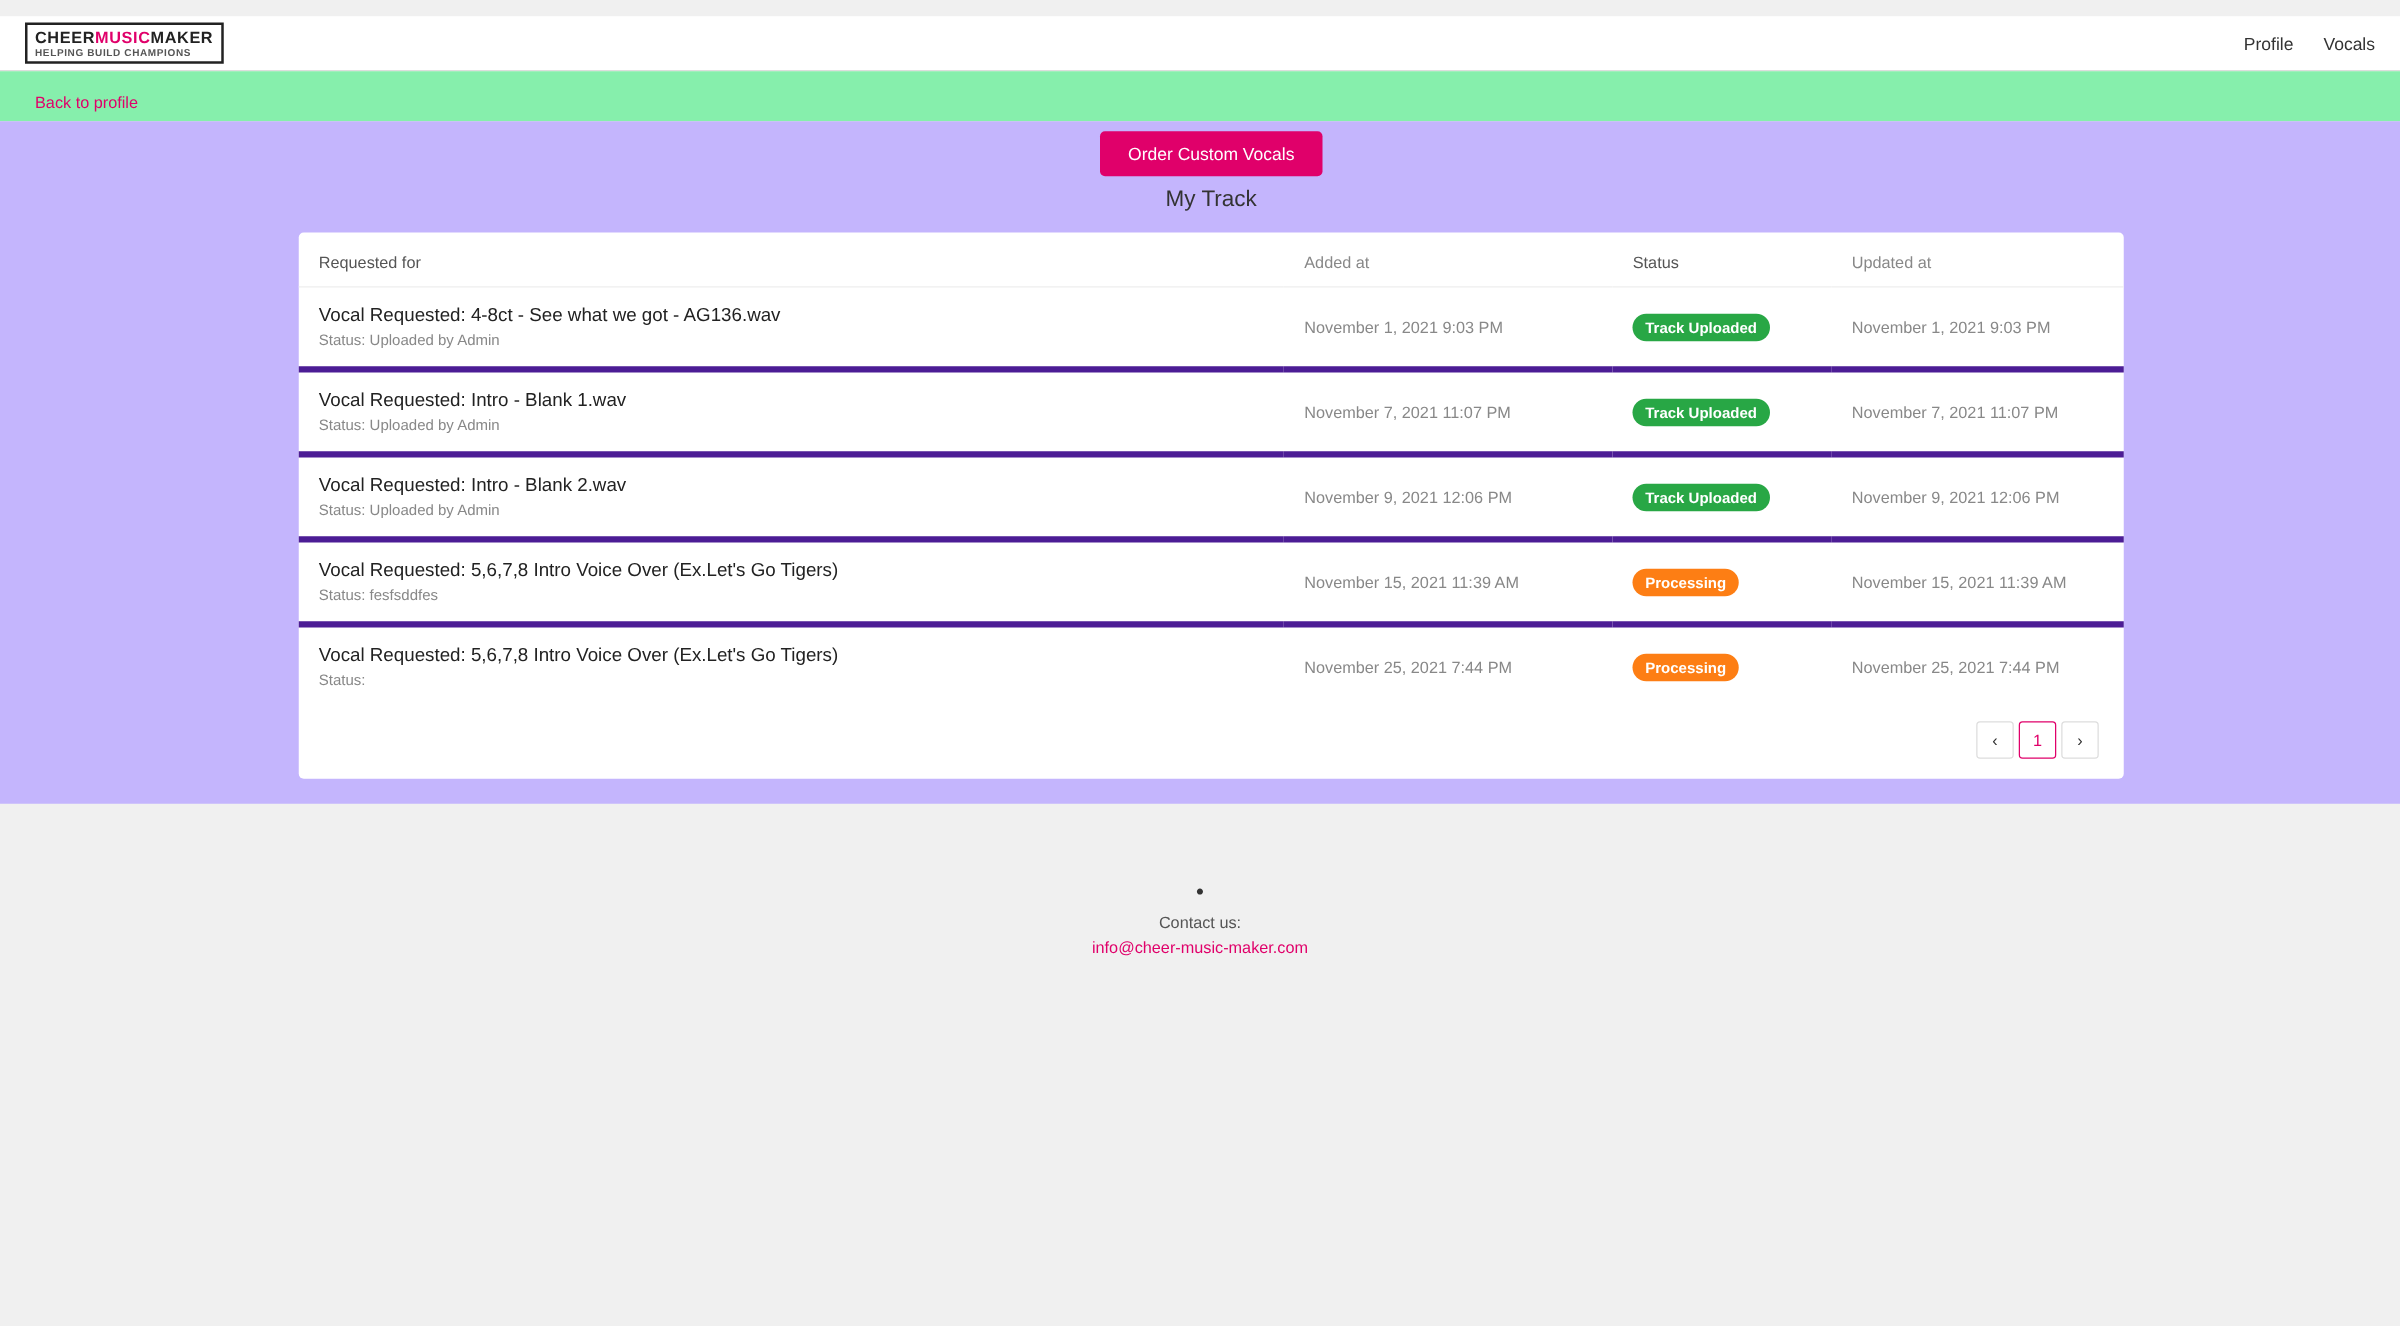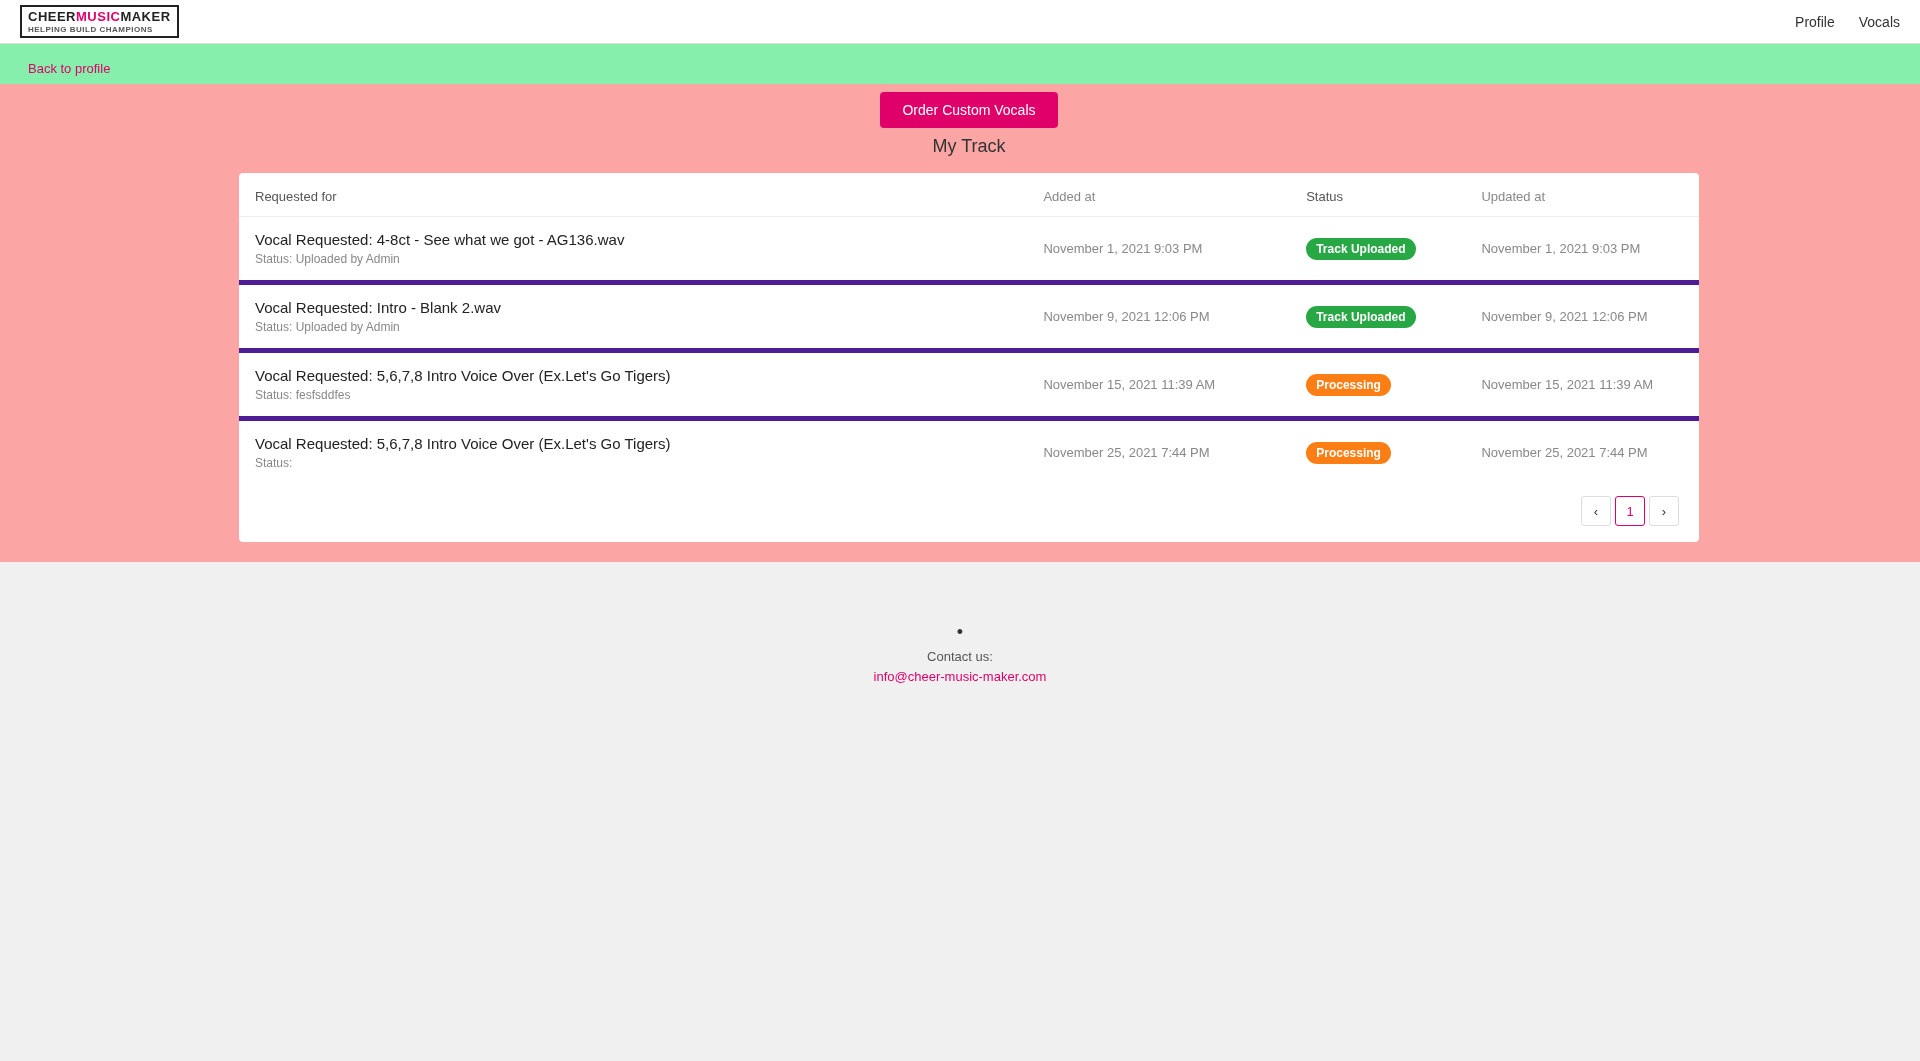"CHEERMUSICMAKER" .header { margin-top: none -> 13px }
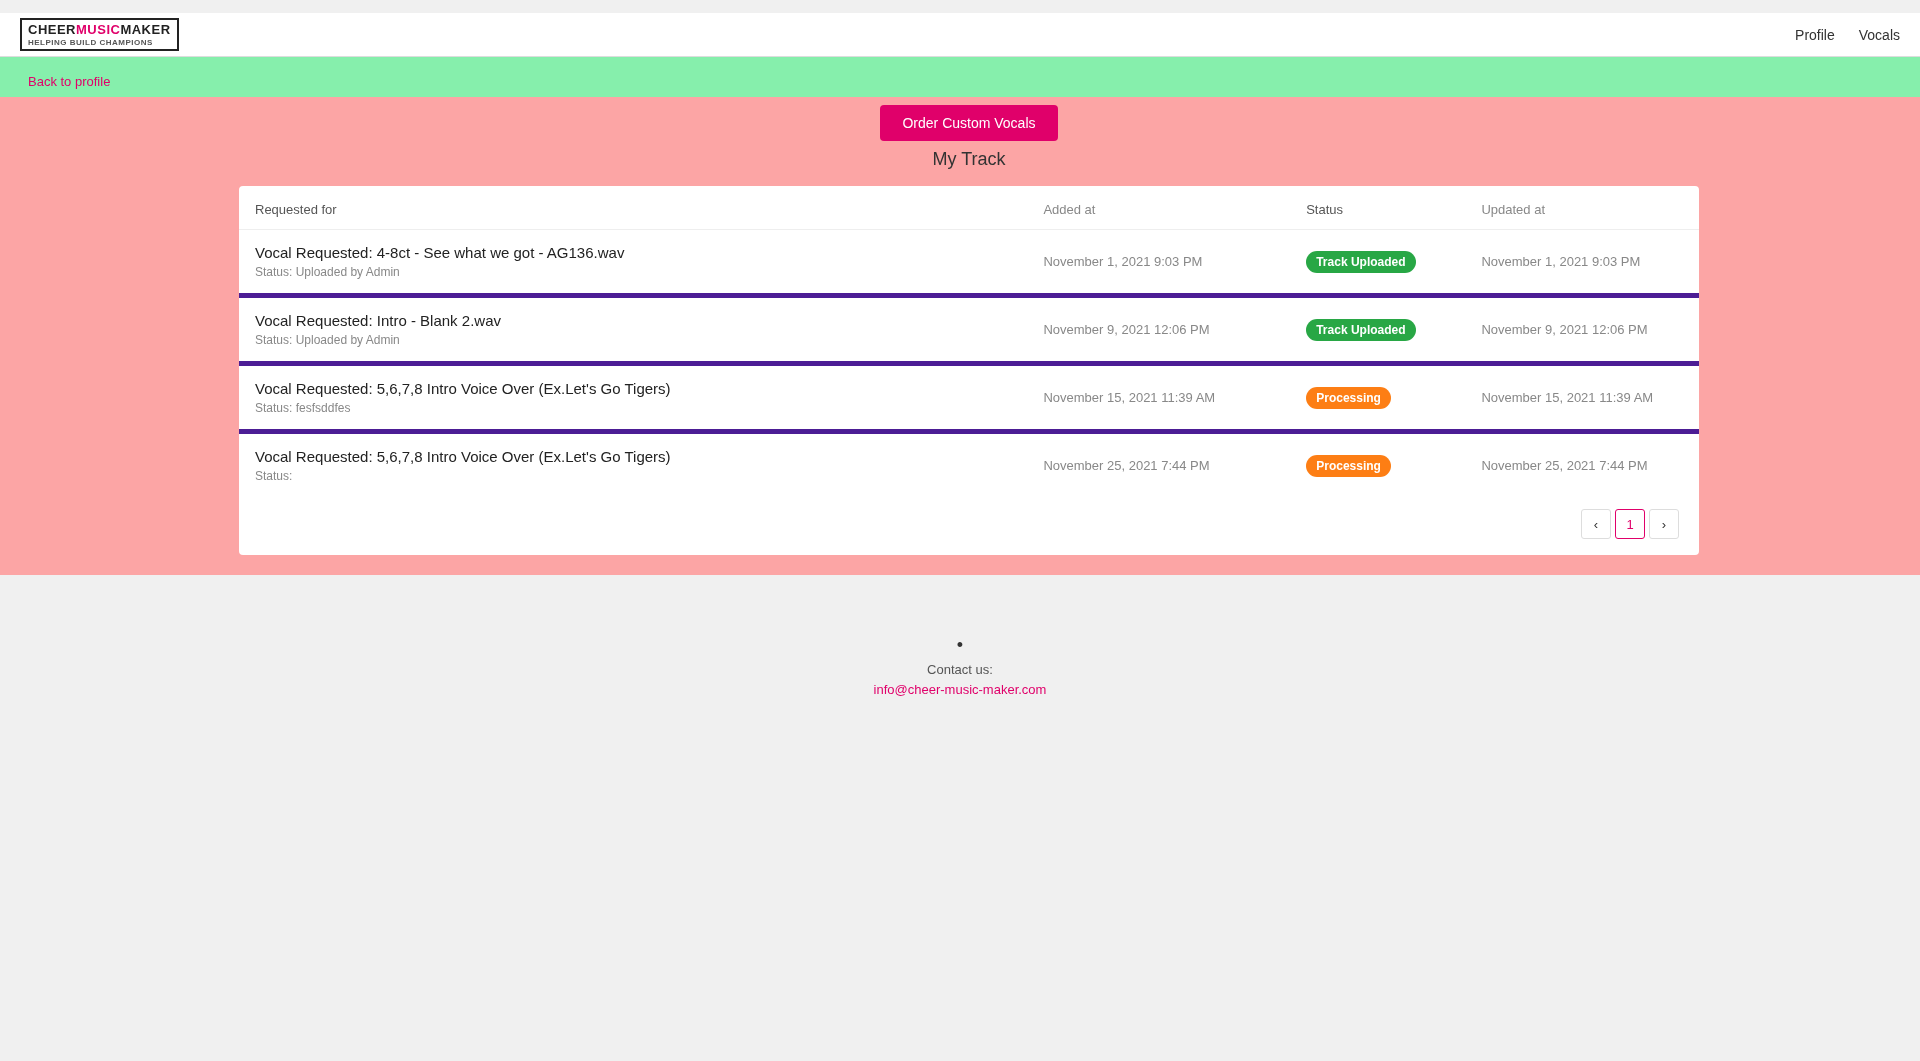"Order Custom Vocals" .page-content { background: #fca5a5 -> #c4b5fd }
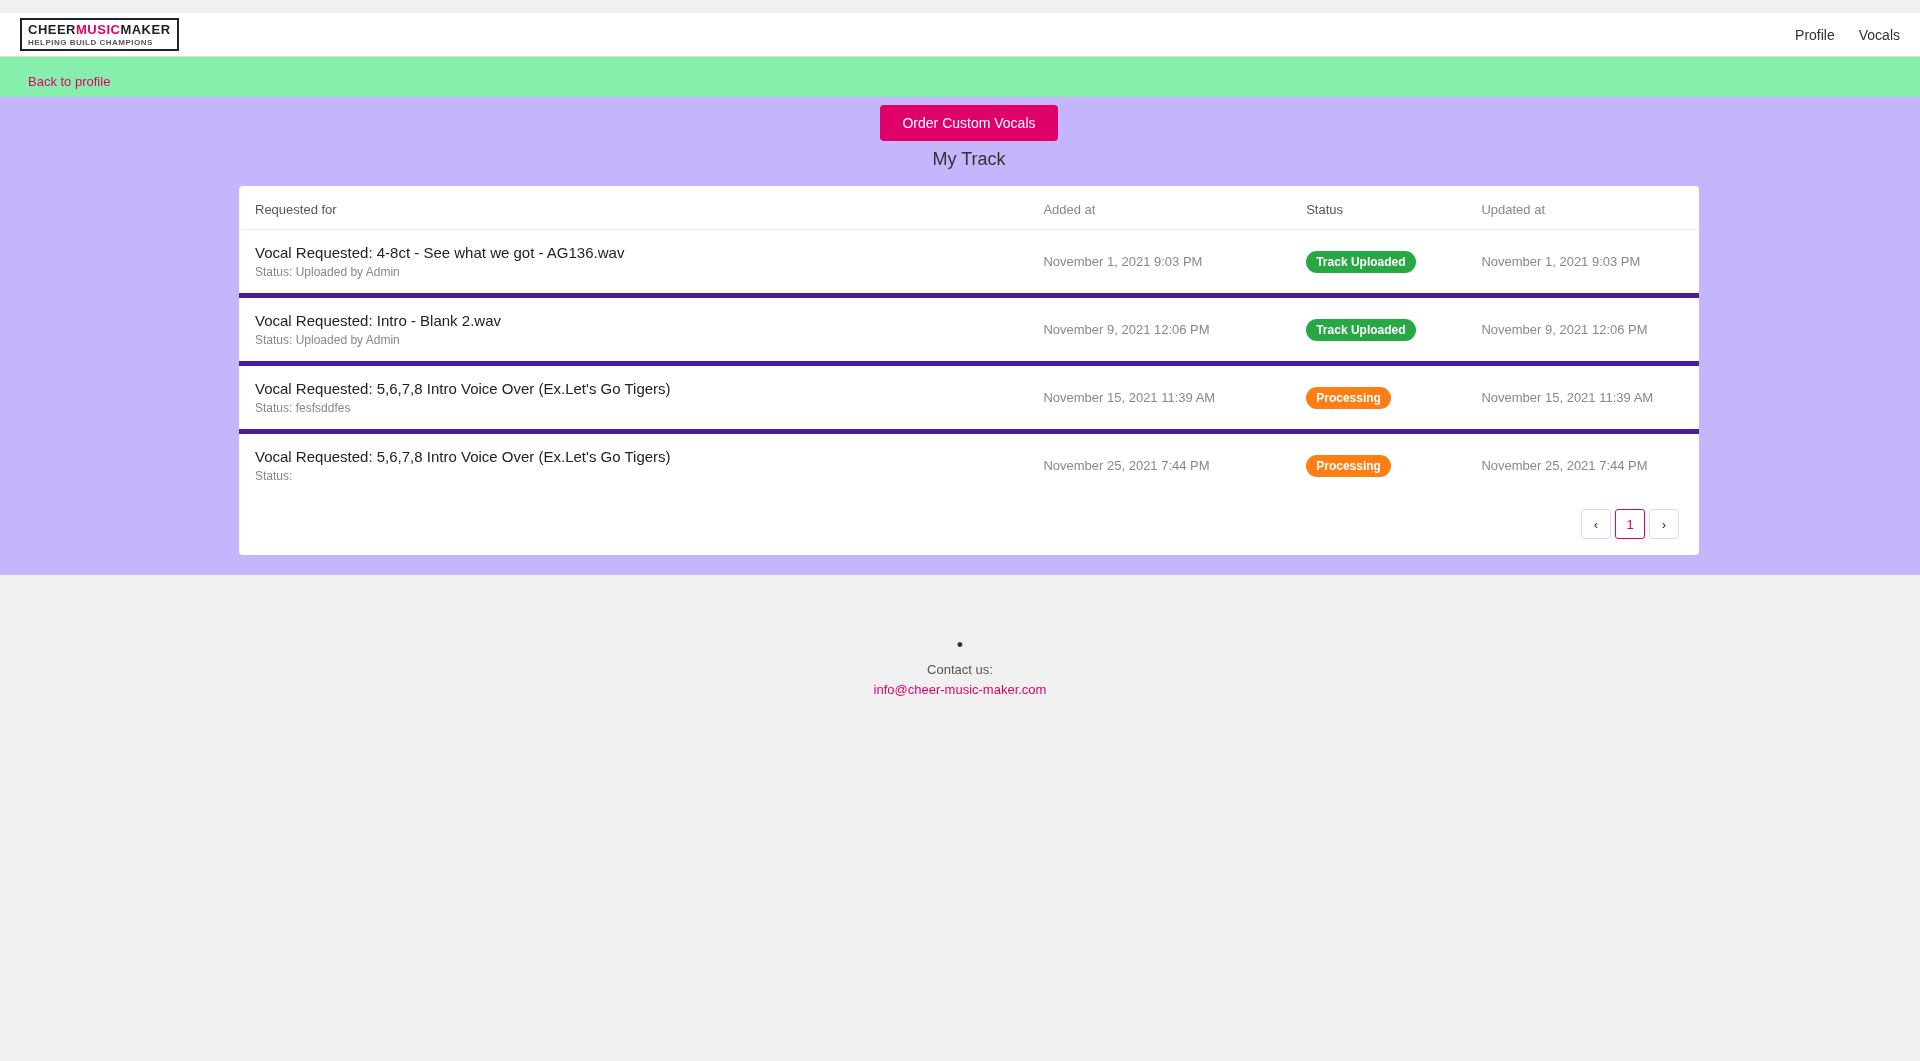"Vocal Requested: Intro - Blank 1.wav" tr { html: none -> <tr> <td> <div>Vocal Requested: Intro - Blank 1.wav</div> <div>Status: Uploaded by Admin</div> </td> <td>November 7, 2021 11:07 PM</td> <td> <span>Track Uploaded</span> </td> <td>November 7, 2021 11:07 PM</td> </tr> }
